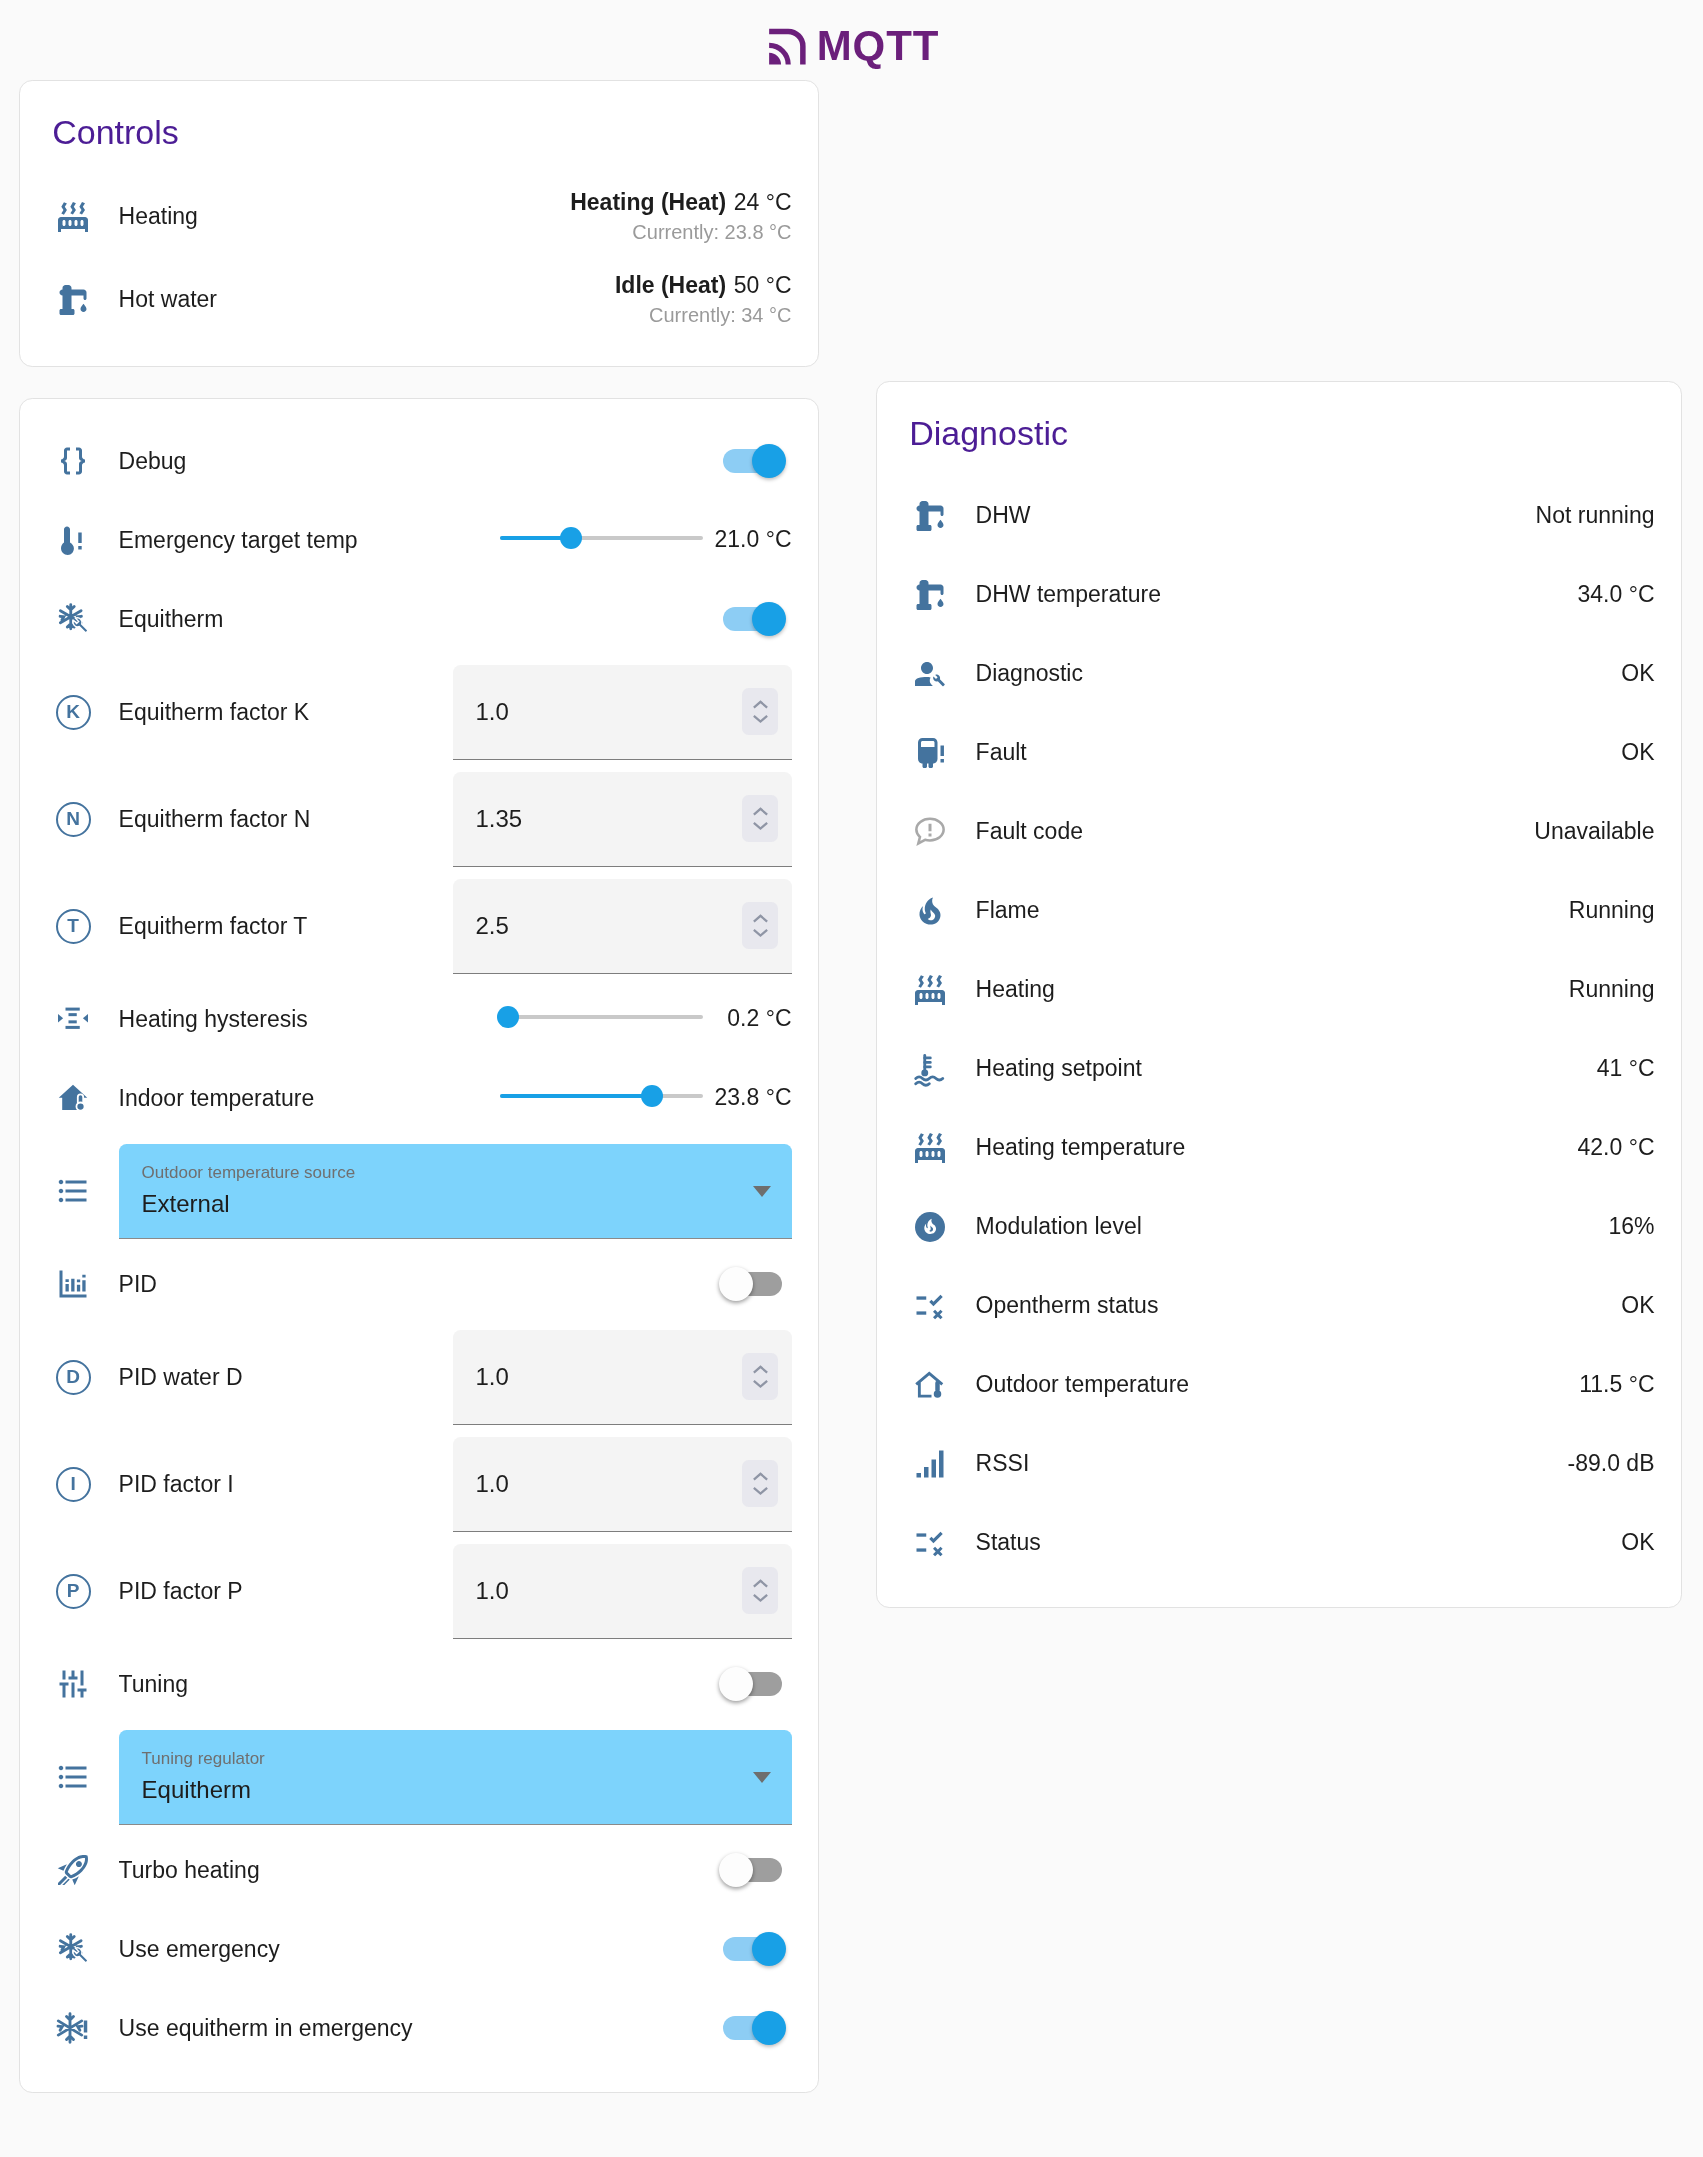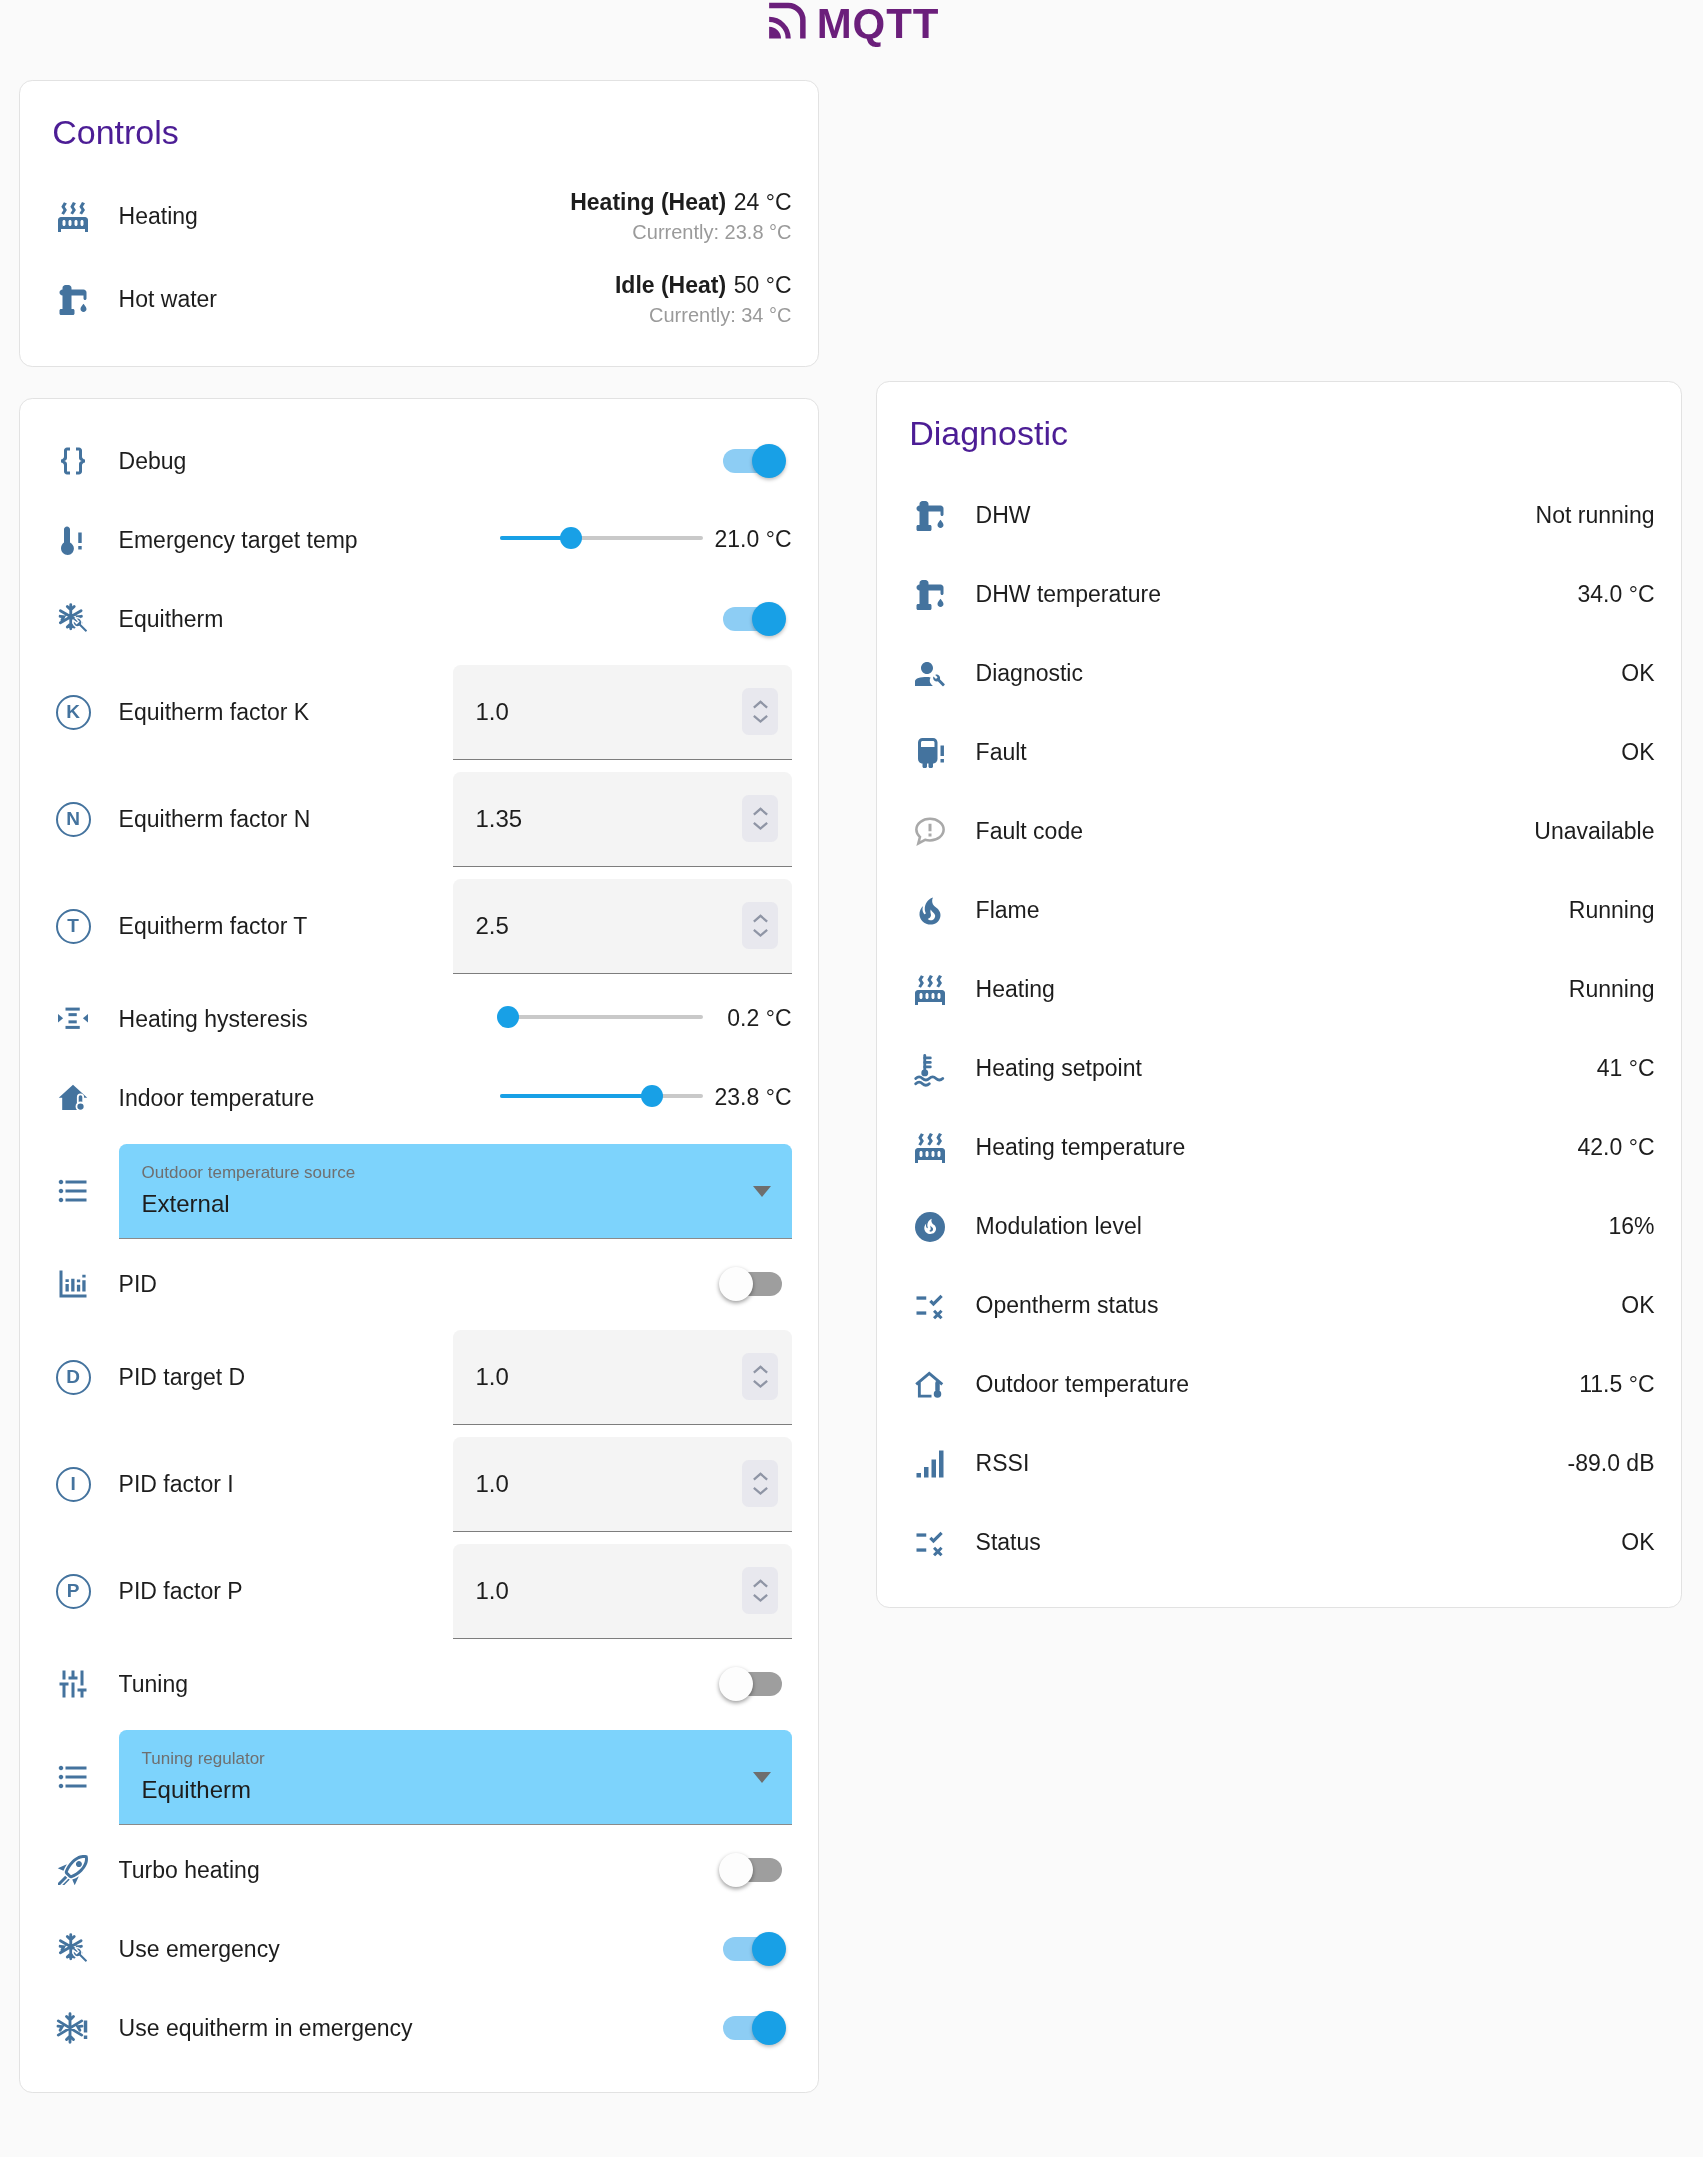"MQTT" .header { align-items: flex-start -> flex-end }
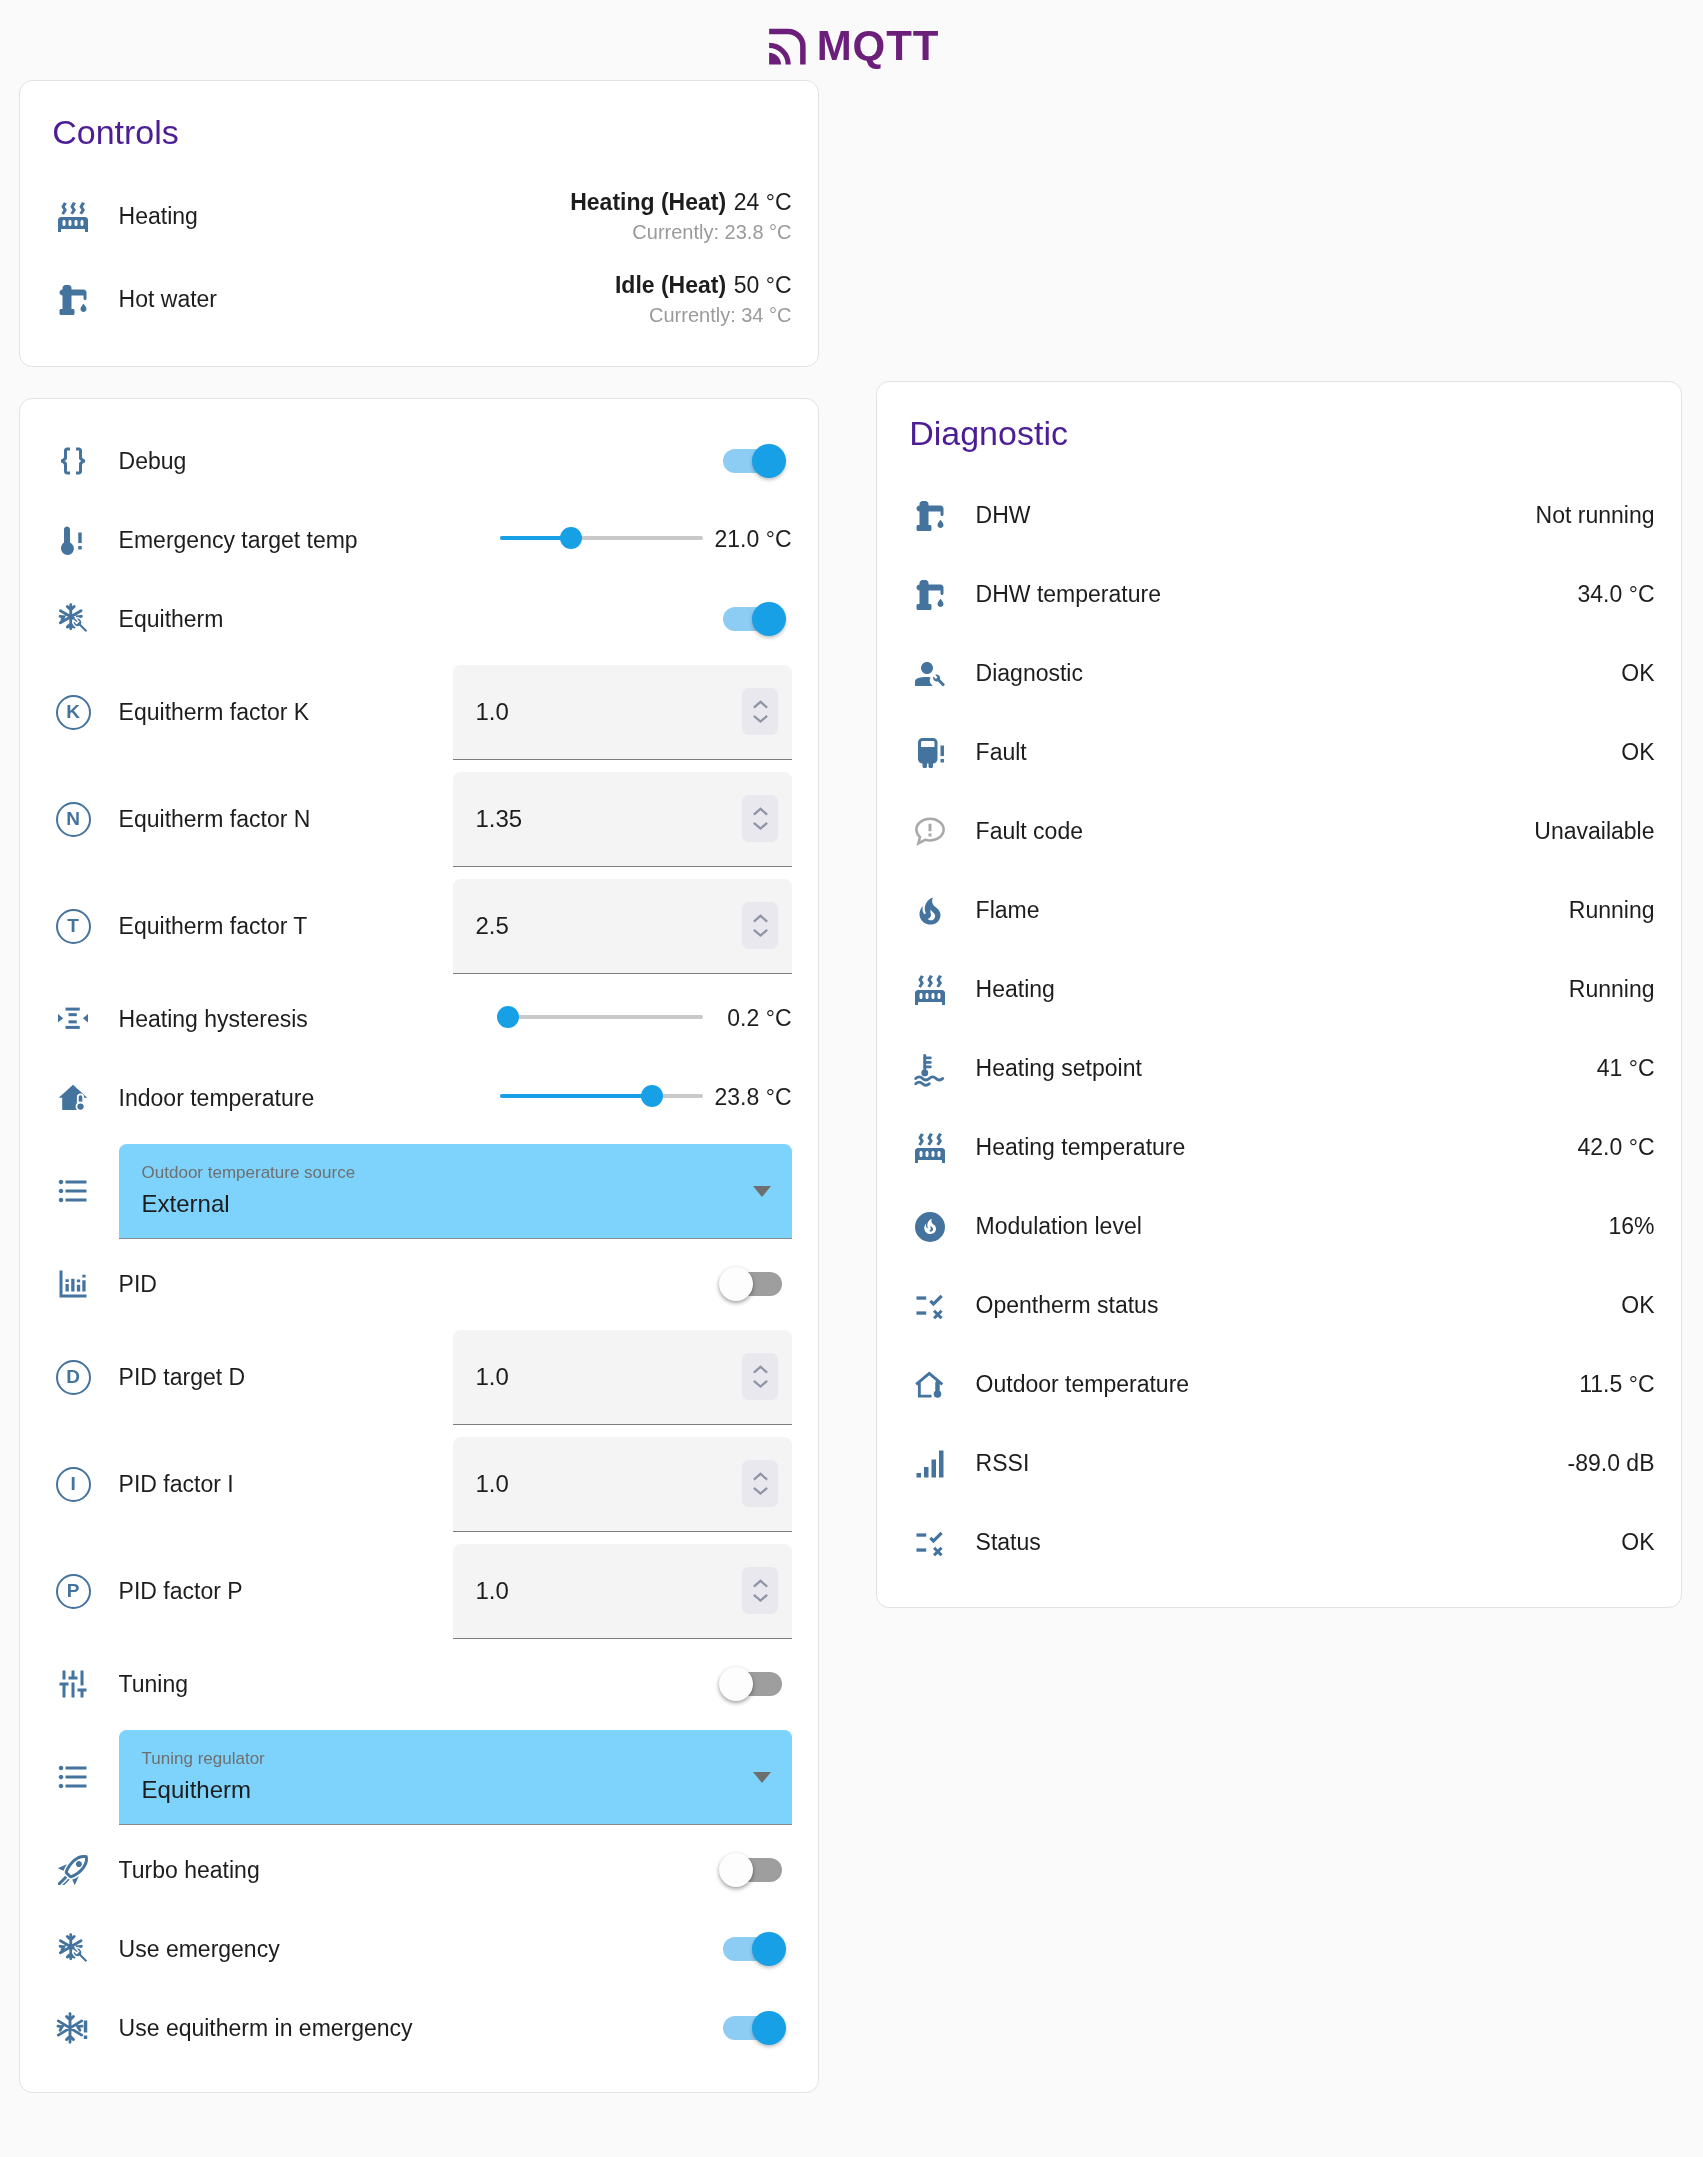"PID target D" span.row-label { text: target -> water }
